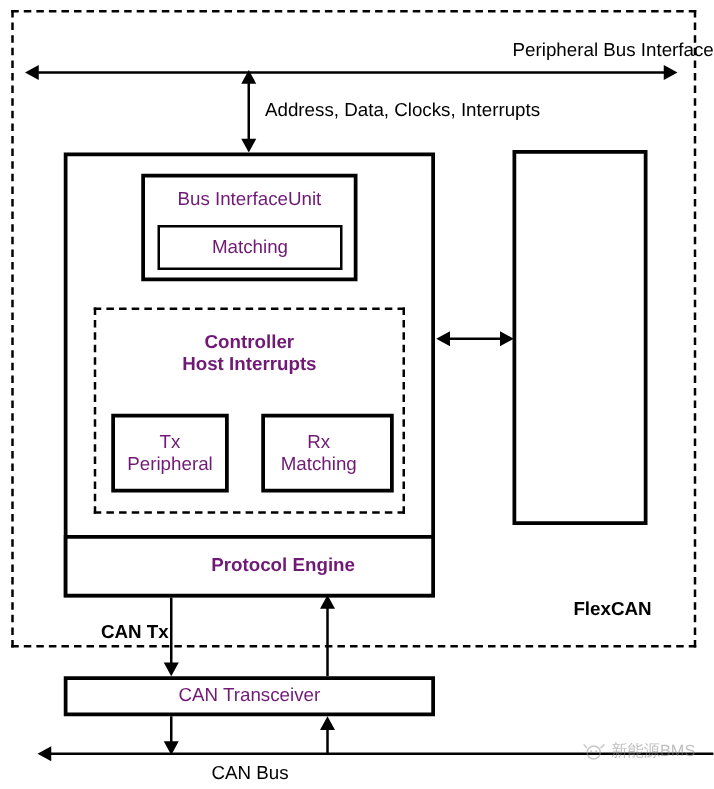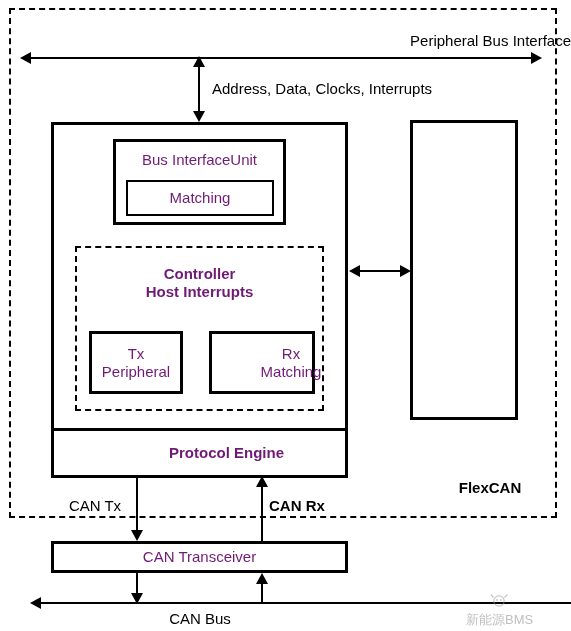"Rx" div.boxtext { padding-left: 36px -> none }
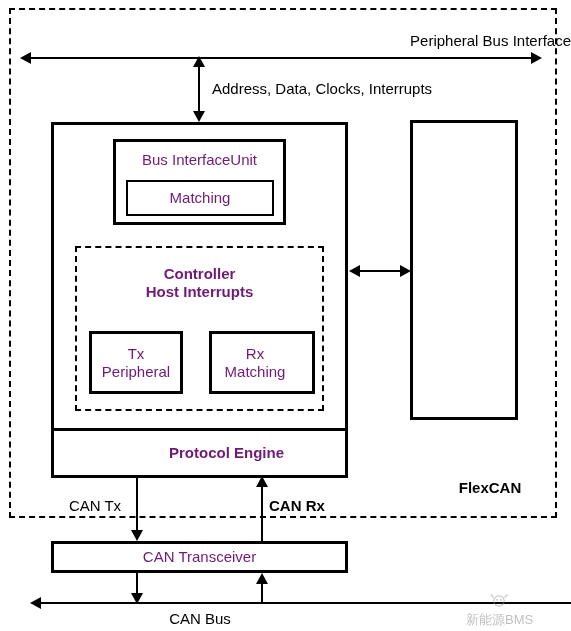"CAN Tx" div.lbl { font-weight: normal -> bold; text-align: center -> right }
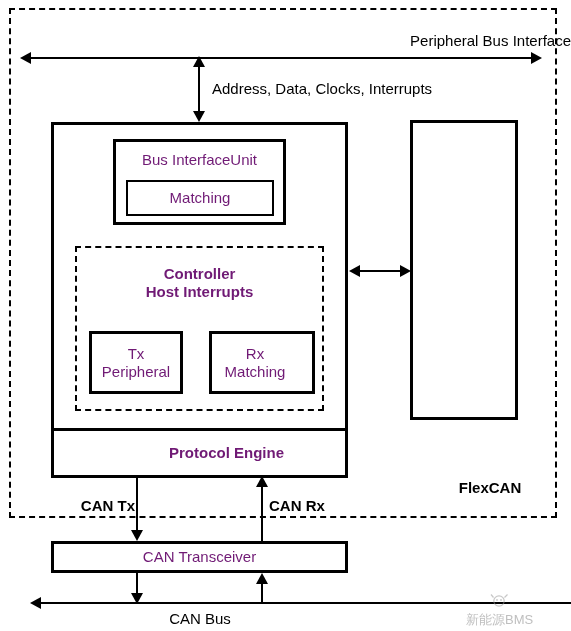"CAN Rx" div.lbl { html: <div>CAN Rx</div> -> none }
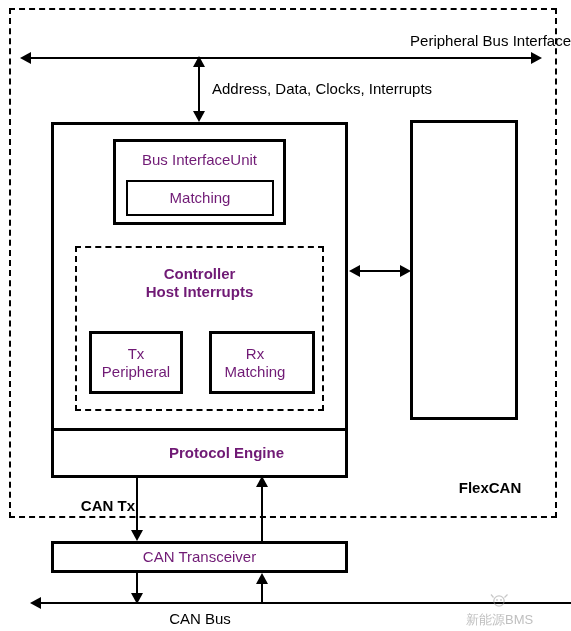"新能源BMS" #watermark { flex-direction: column -> none }
